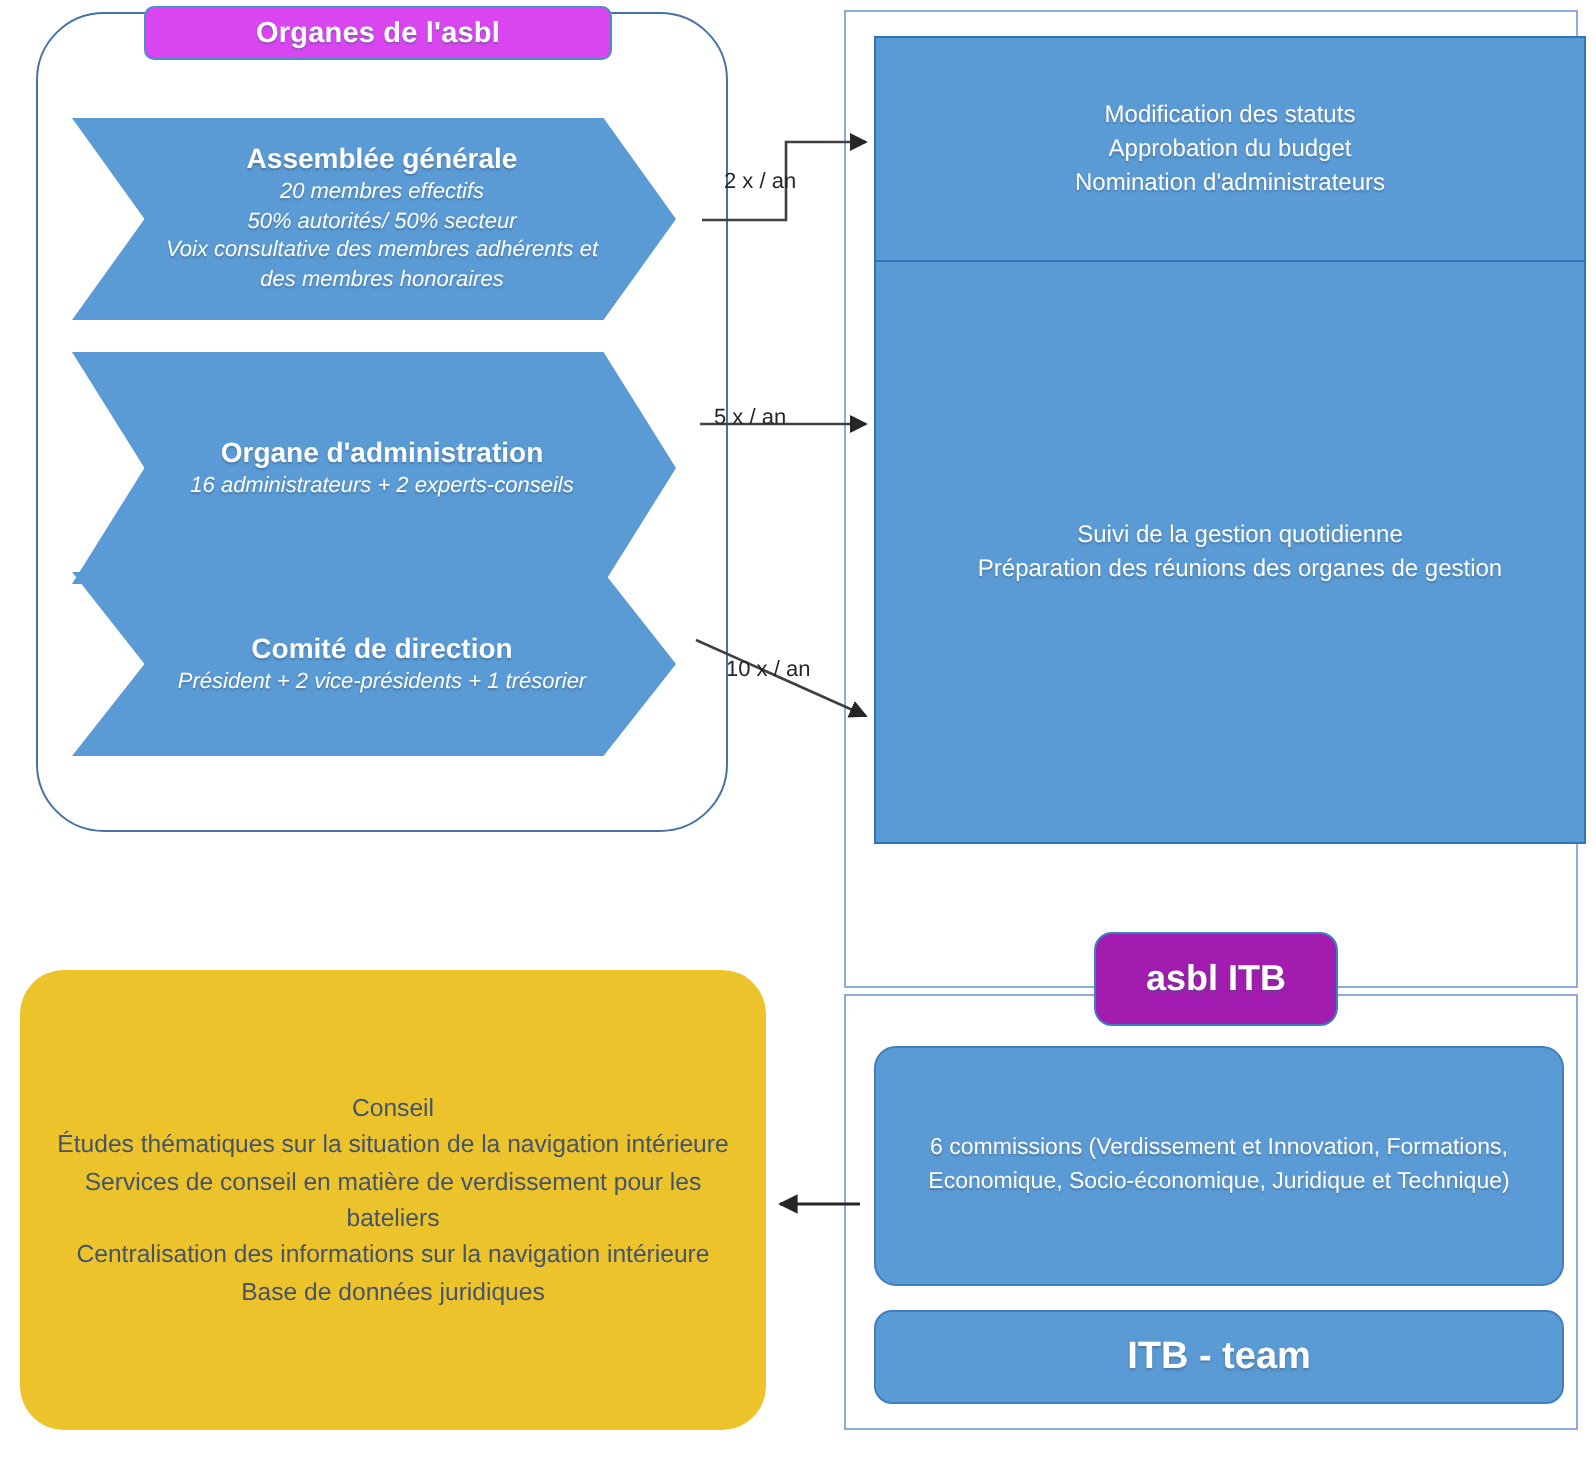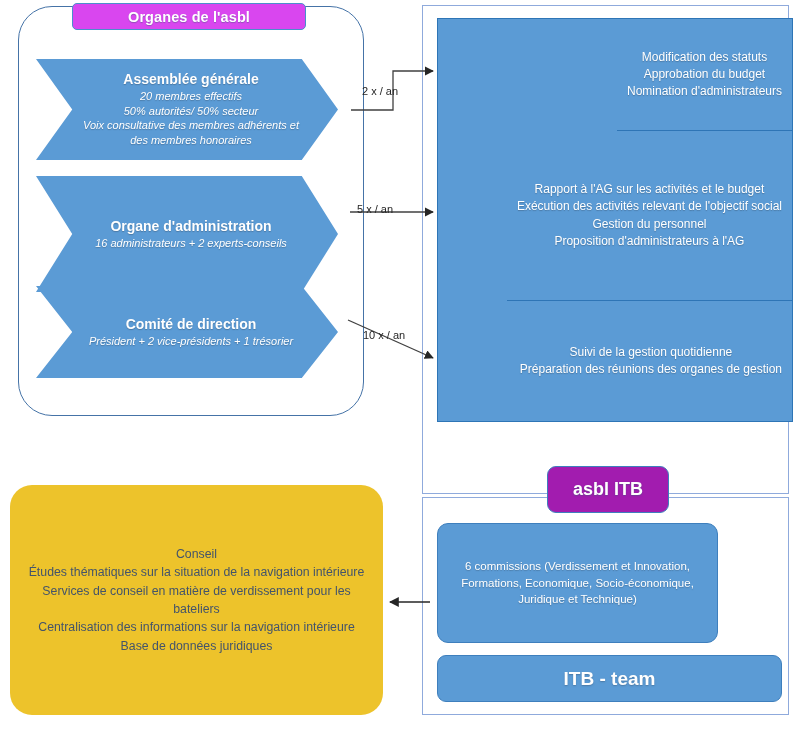"Modification des statuts" .task-stack { align-items: flex-end -> none }
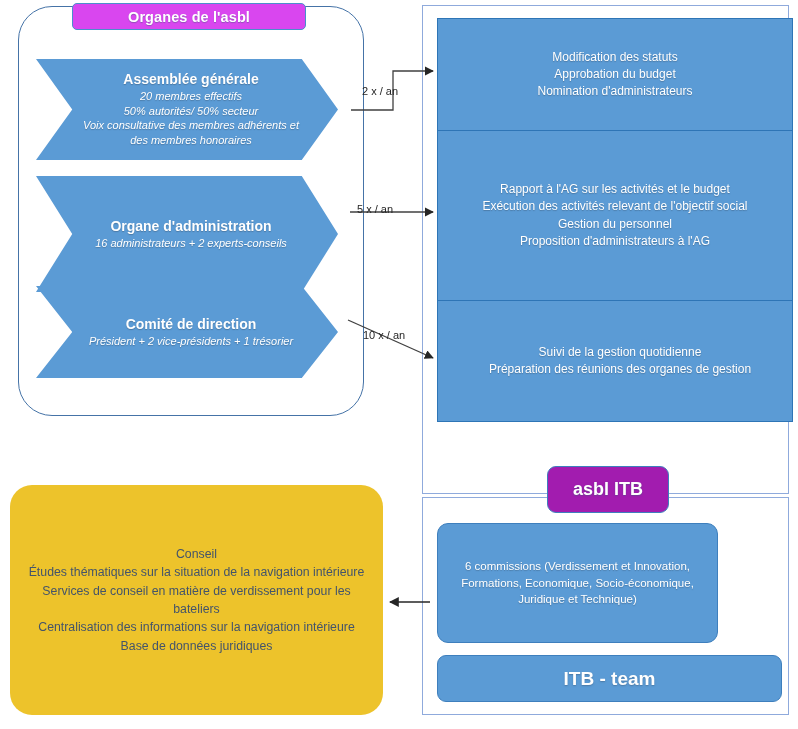"Rapport à l'AG sur les" div.task-cell { html: <div> <div> <div>Rapport à l'AG sur les activités et le budget</div> <div>Exécution des activités relevant de l'objectif social</div> <div>Gestion du personnel</div> <div>Proposition d'administrateurs à l'AG</div> </div> </div> -> none }
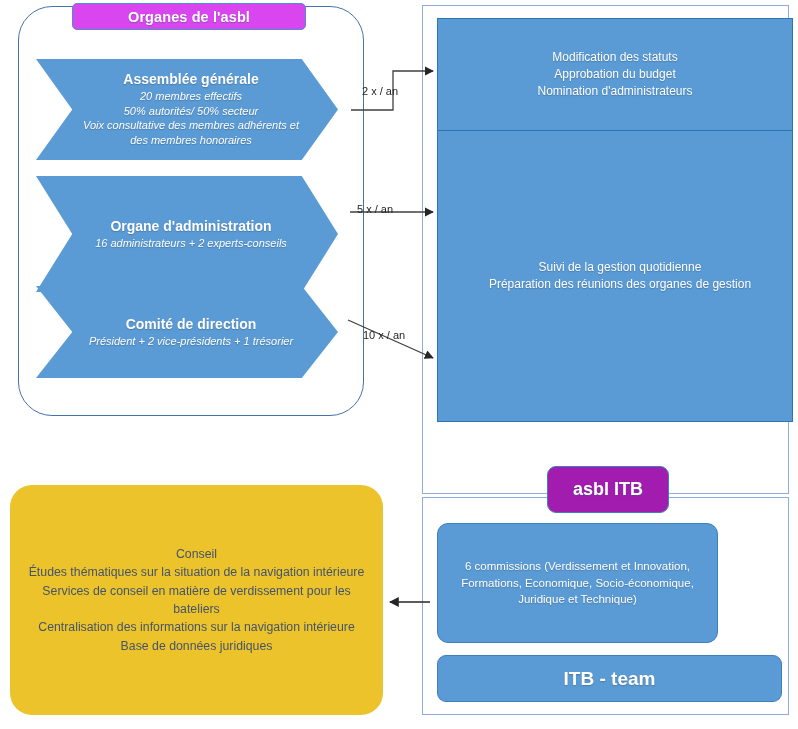"6 commissions (Verdissement et" .commissions { width: 281px -> 345px }
